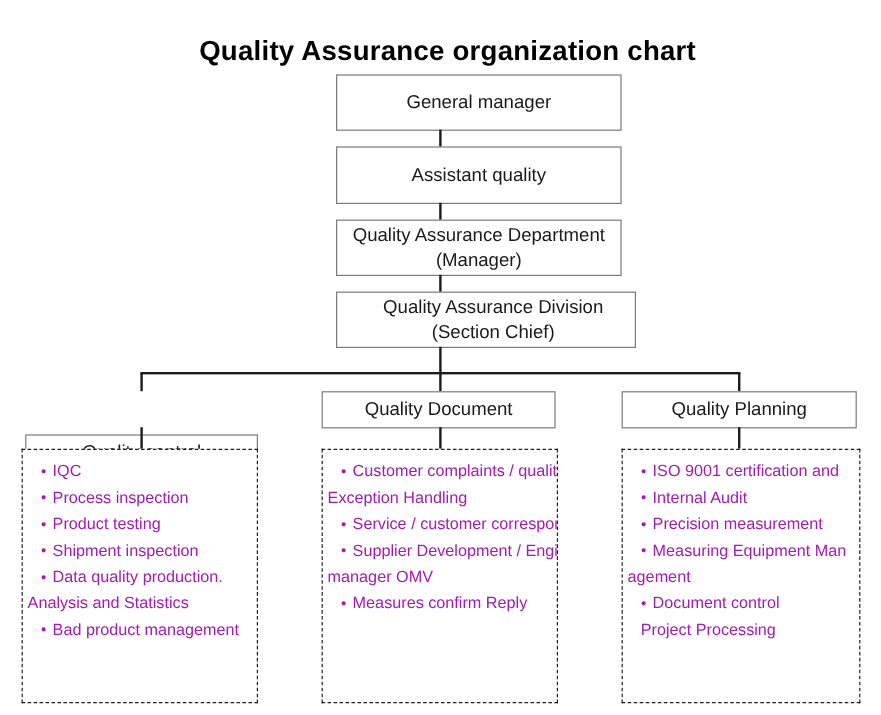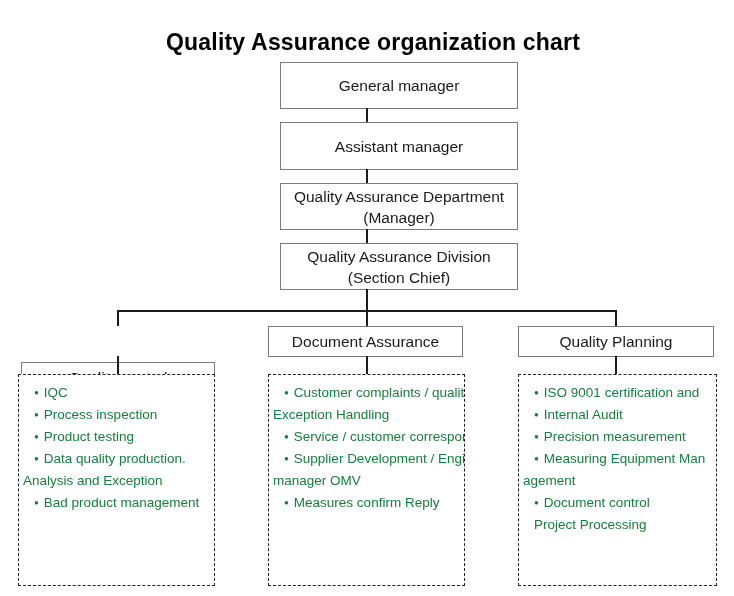"Assistant manager" div { text: manager -> quality }
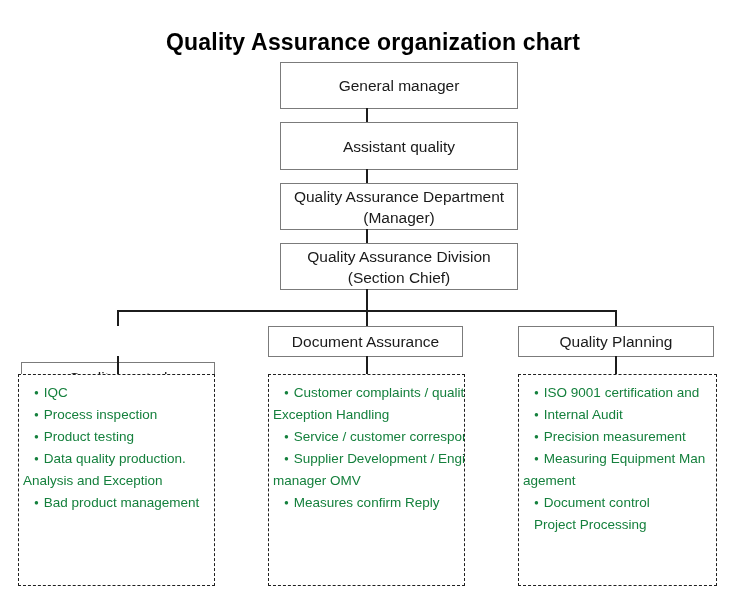"Quality Assurance Division" #hier3 { padding-left: none -> 12px }
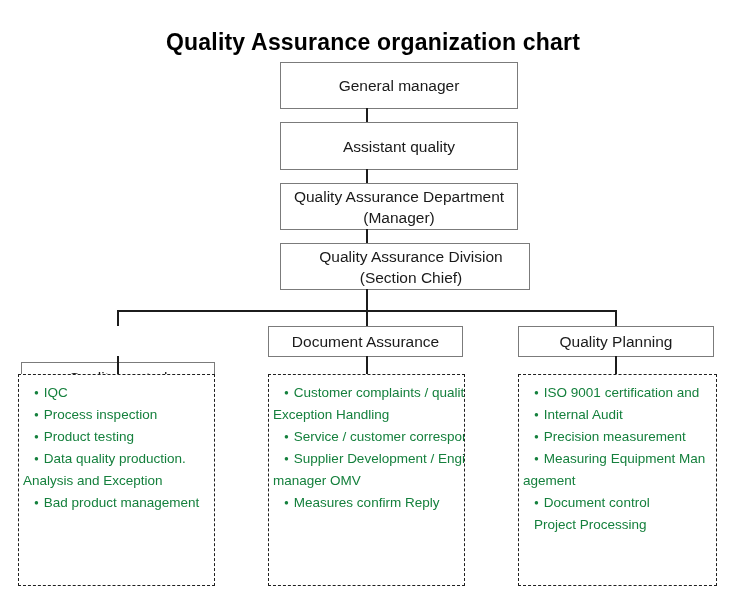"Document Assurance" span { text: Document Assurance -> Quality Document }
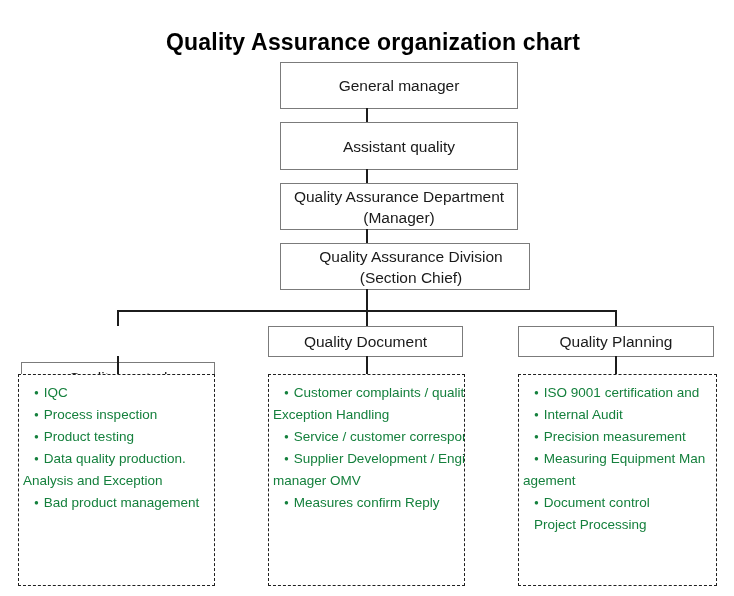"● IQC" .panel { color: #15803d -> #a21caf }
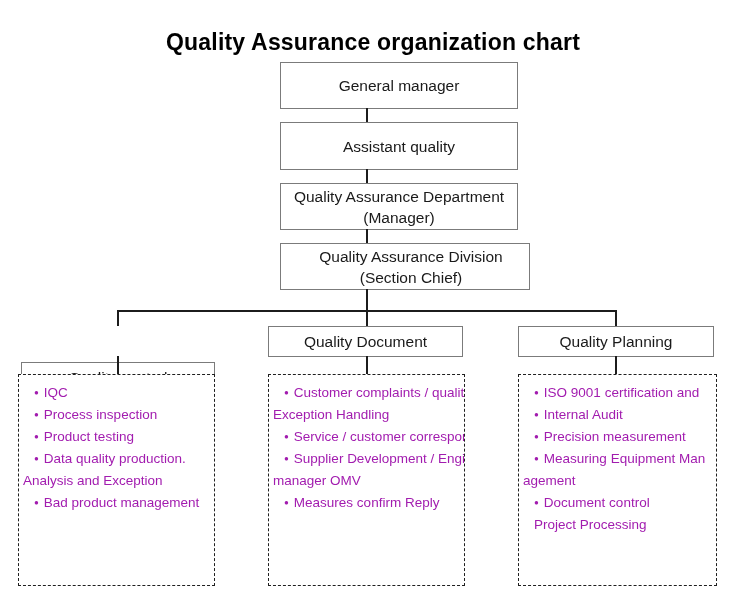"● Shipment inspection" div.line { html: none -> <div><span>●</span>Shipment inspection</div> }
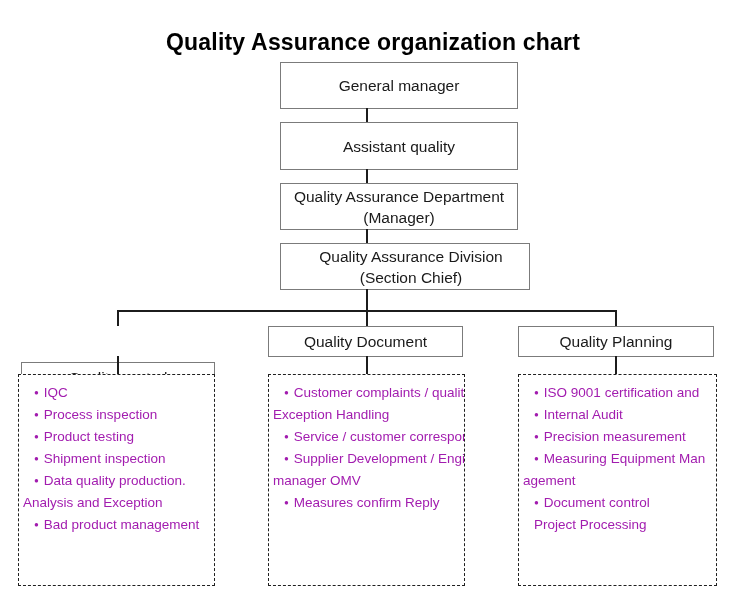"Analysis and Exception" div.line { text: Exception -> Statistics }
